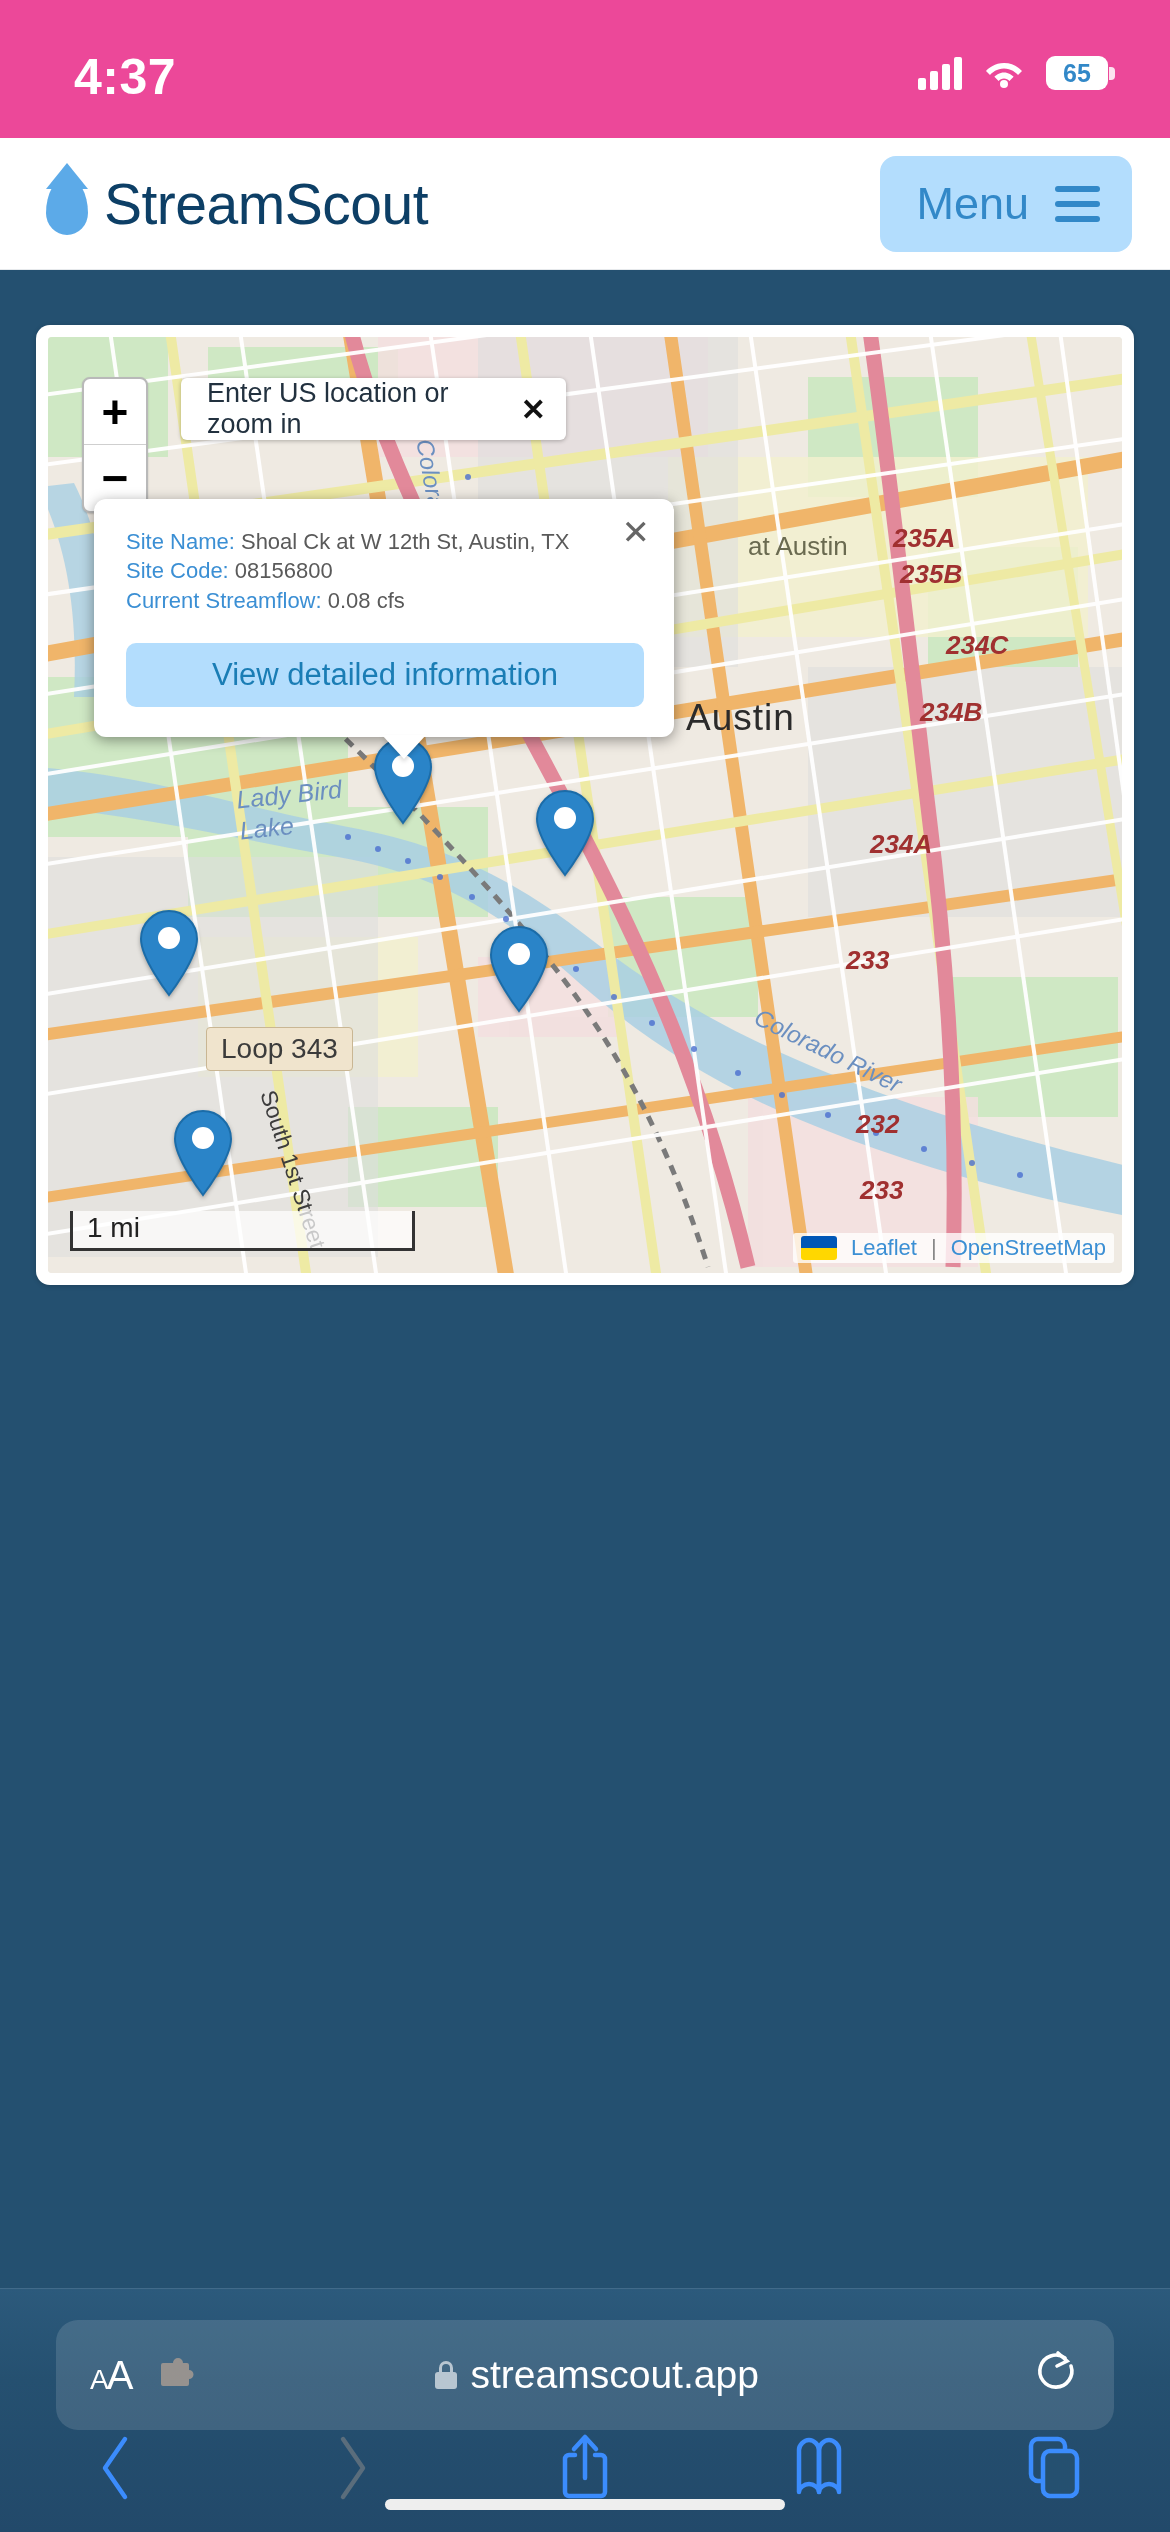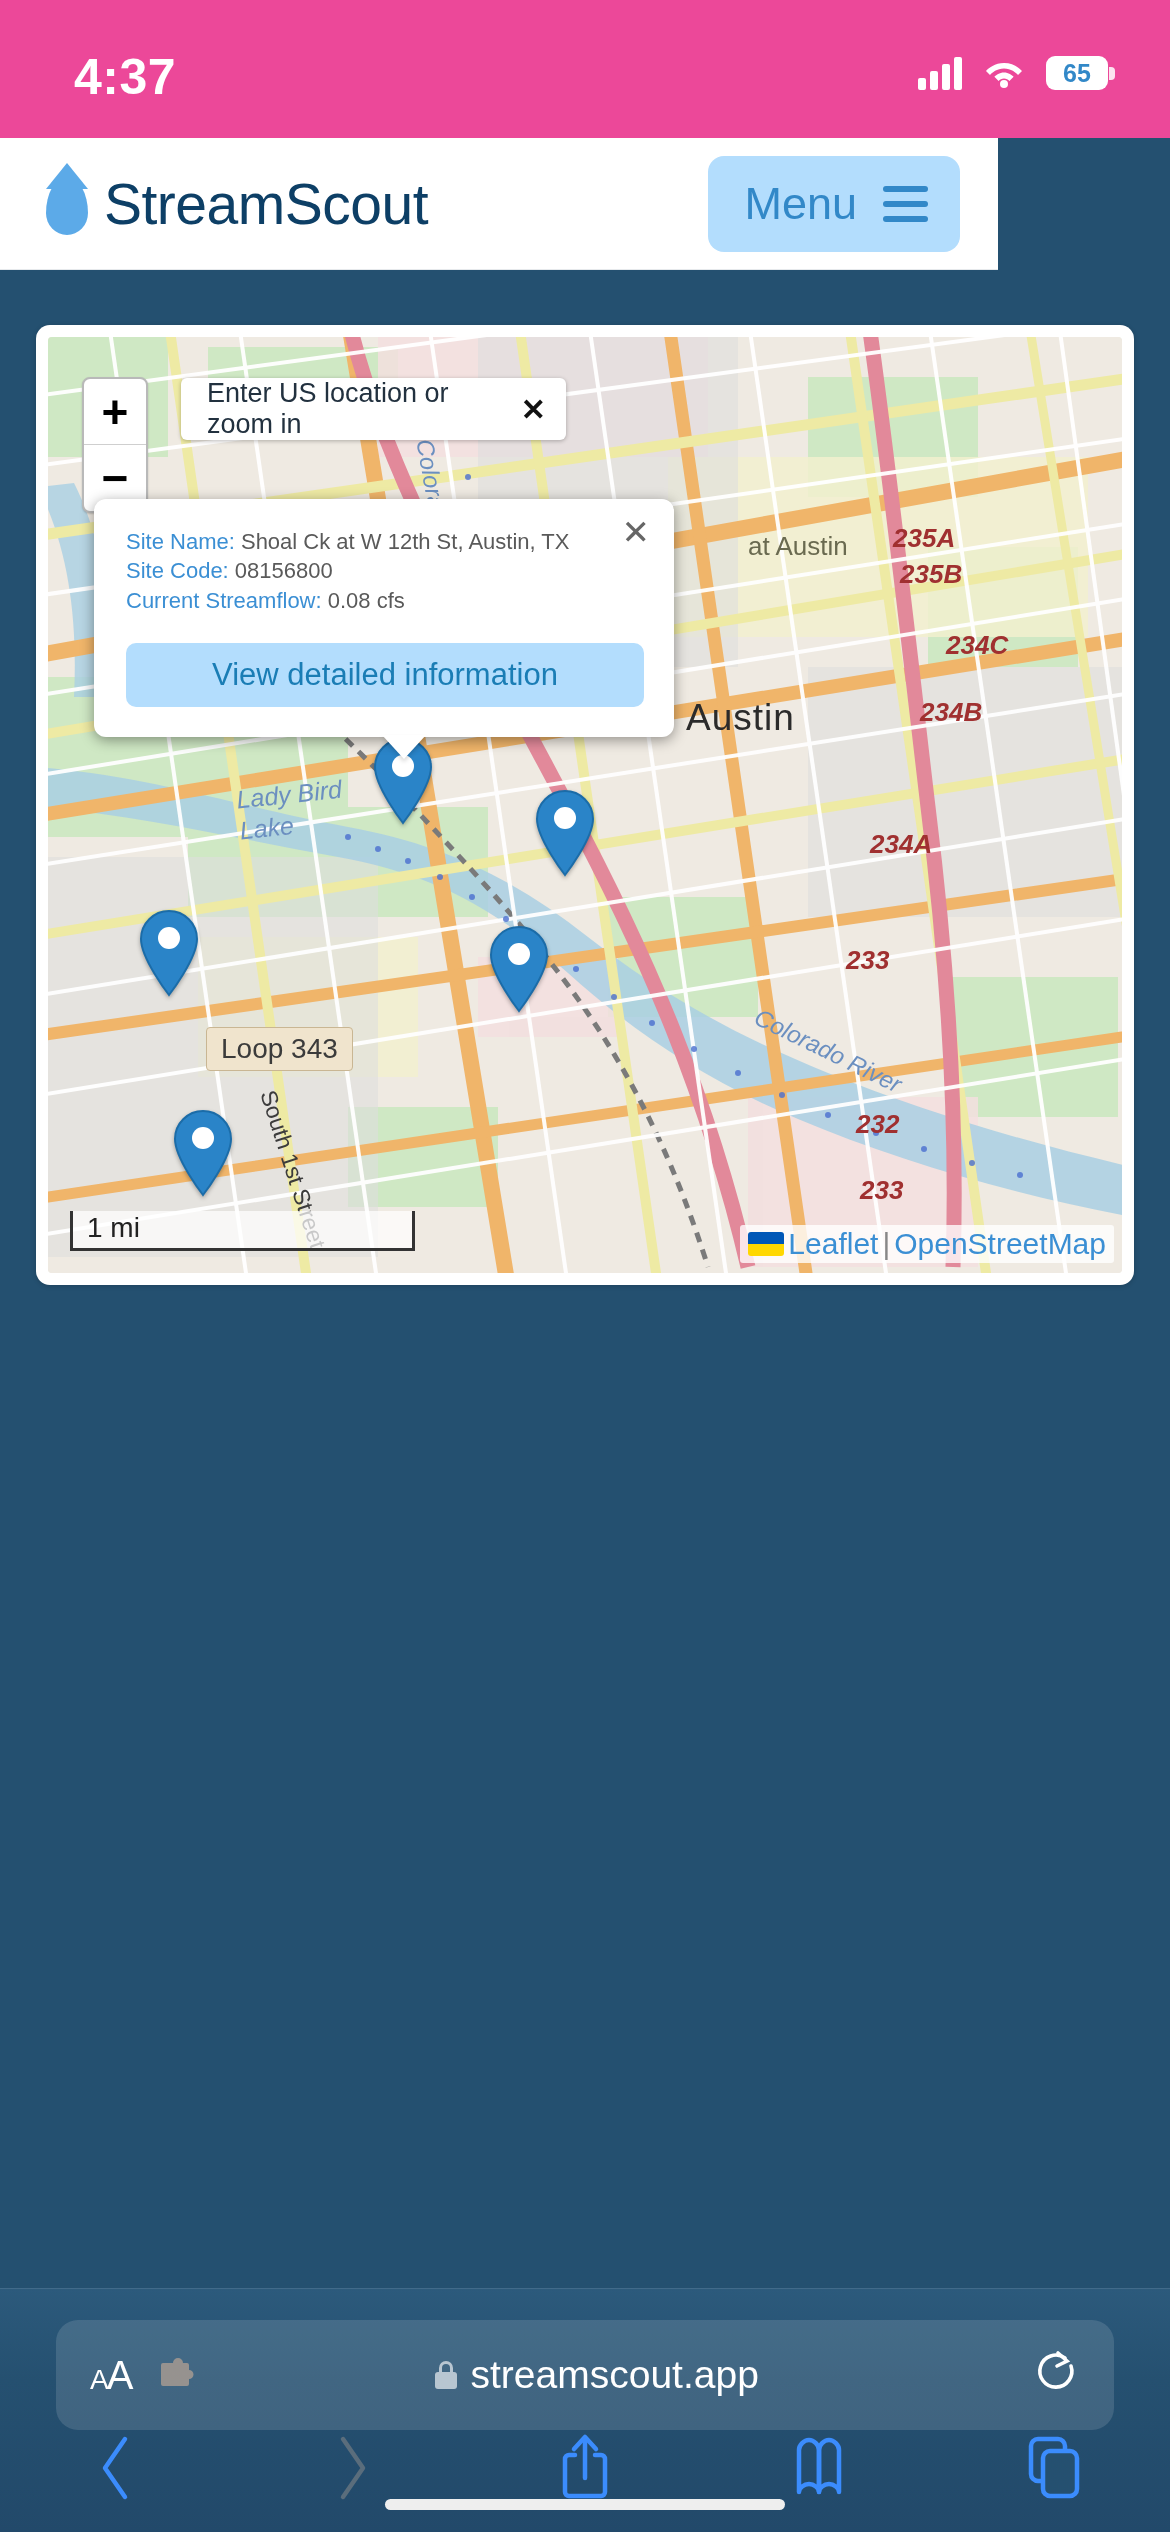"StreamScout" .site-header { width: 998px -> 1170px }
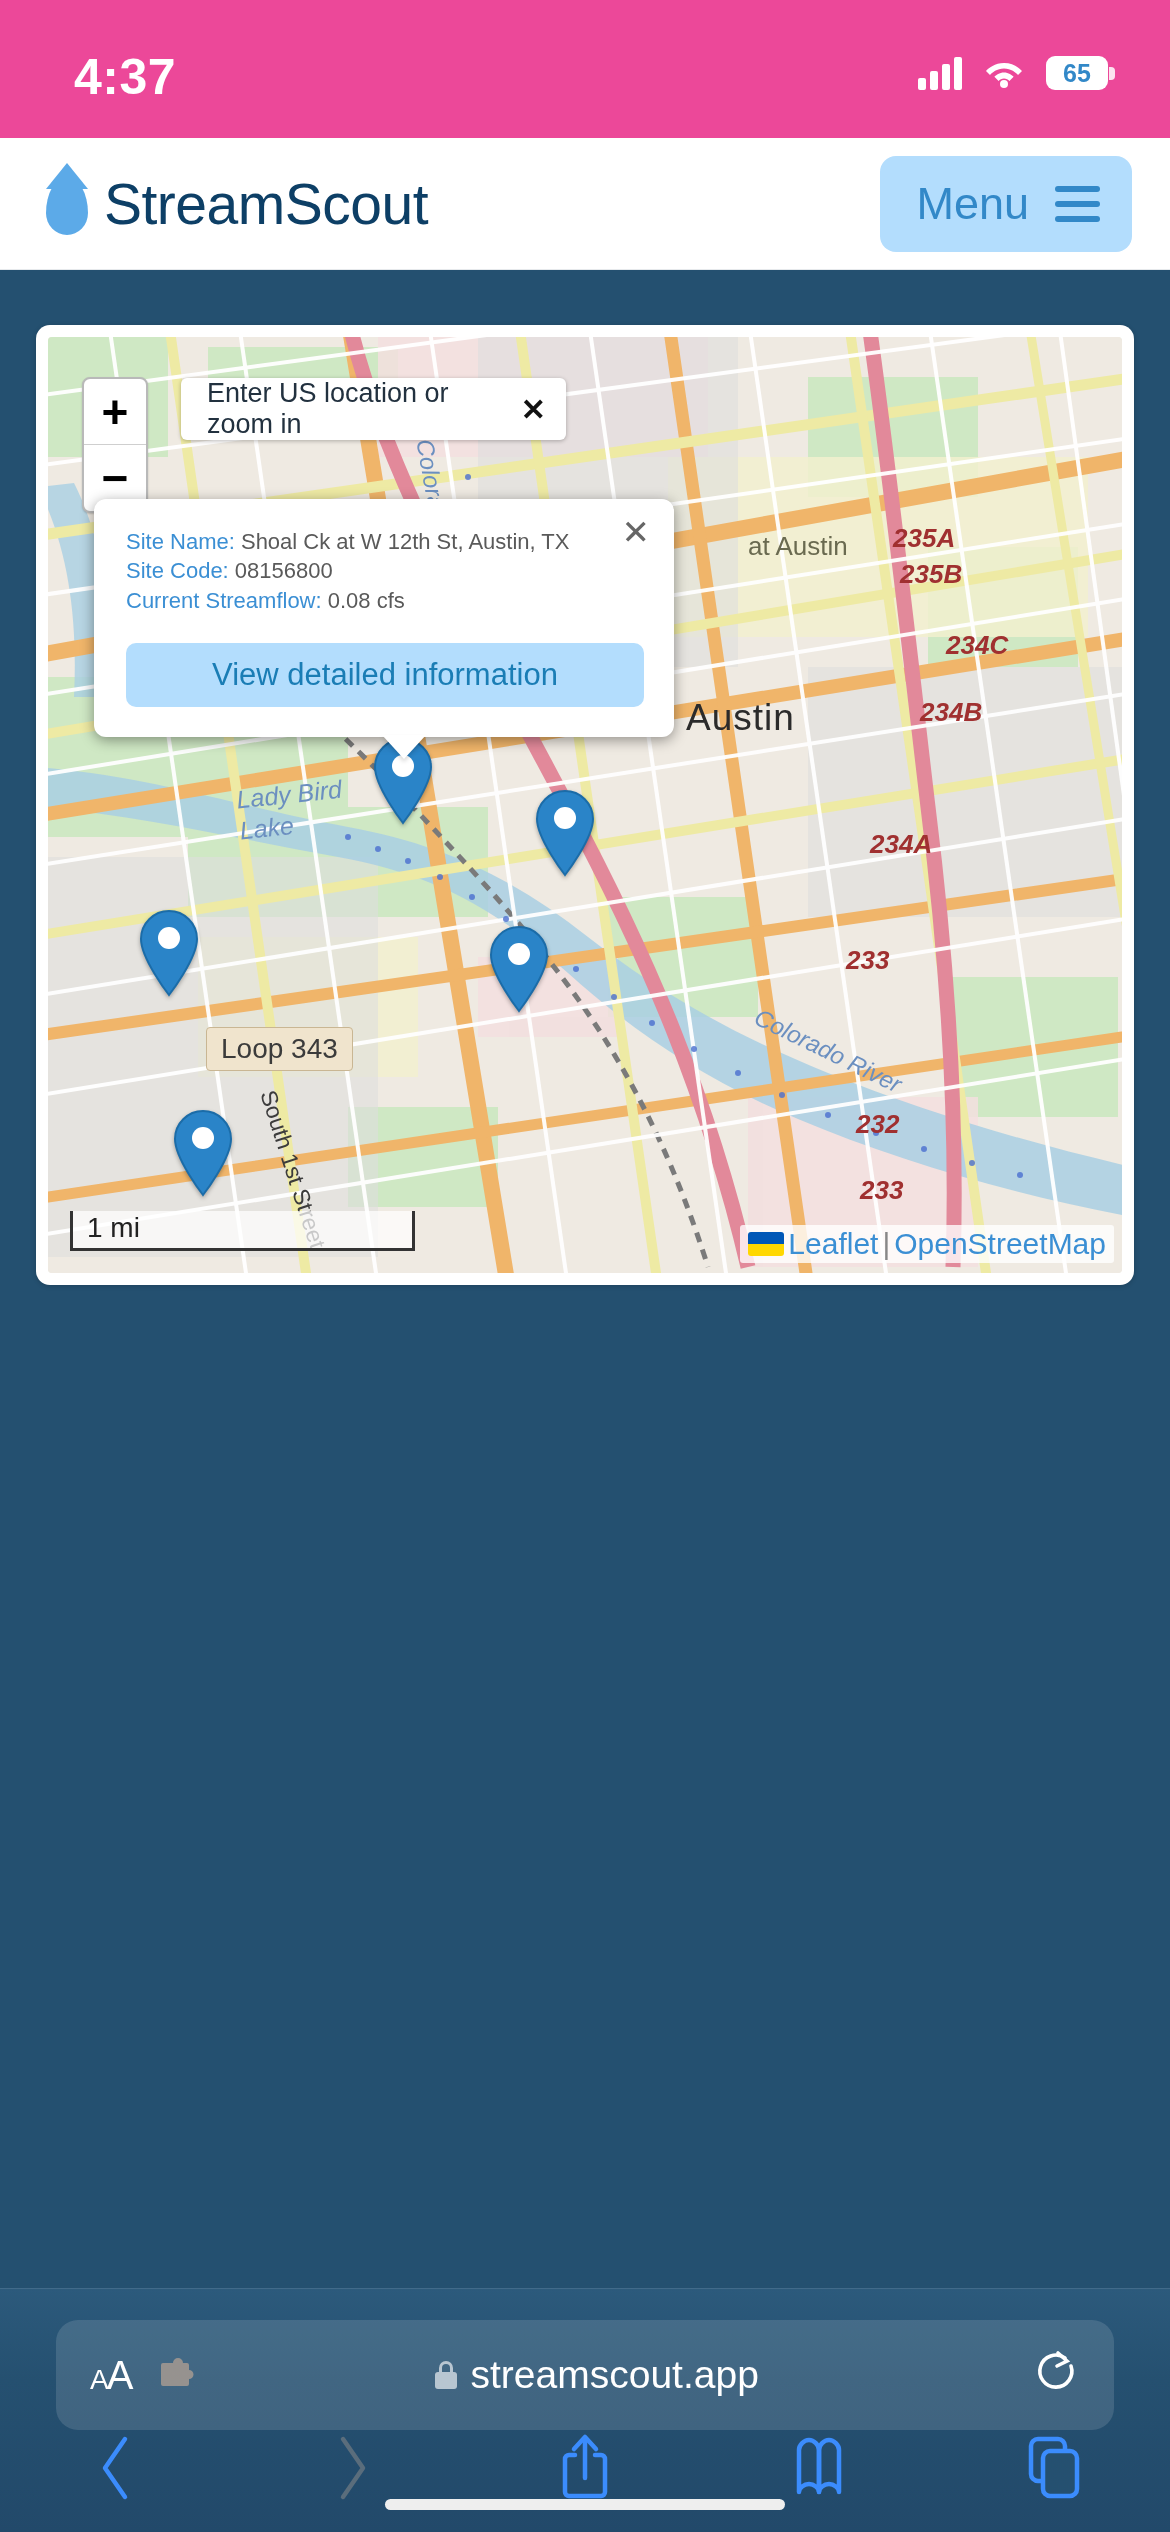"Leaflet" .attrib { font-size: 30px -> 22px; gap: 4px -> 14px }
